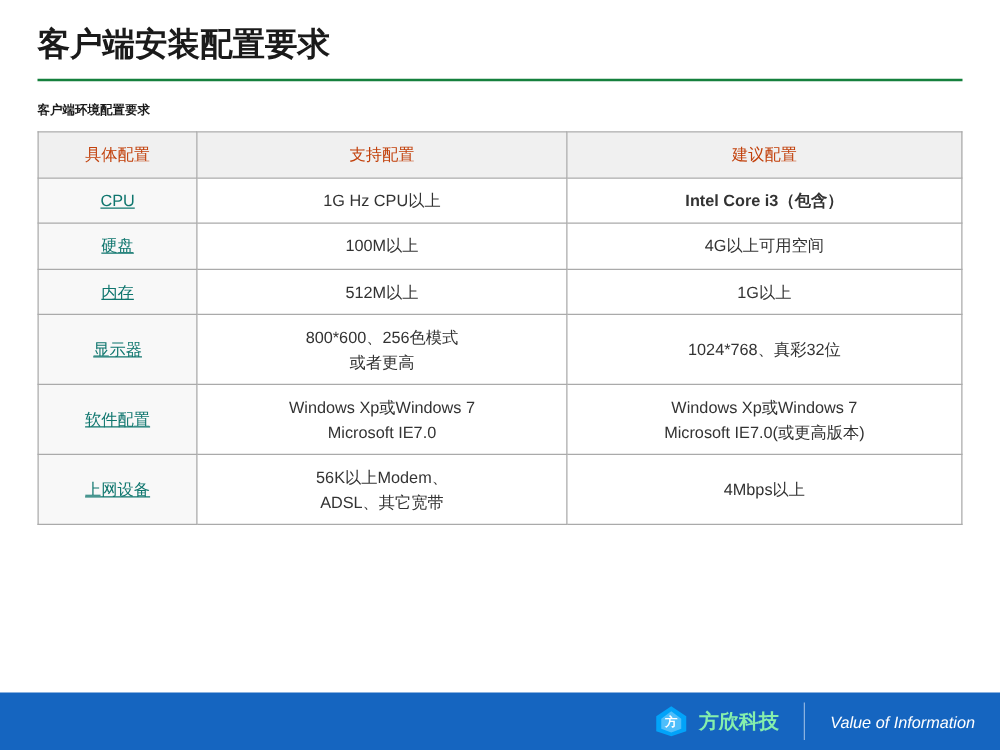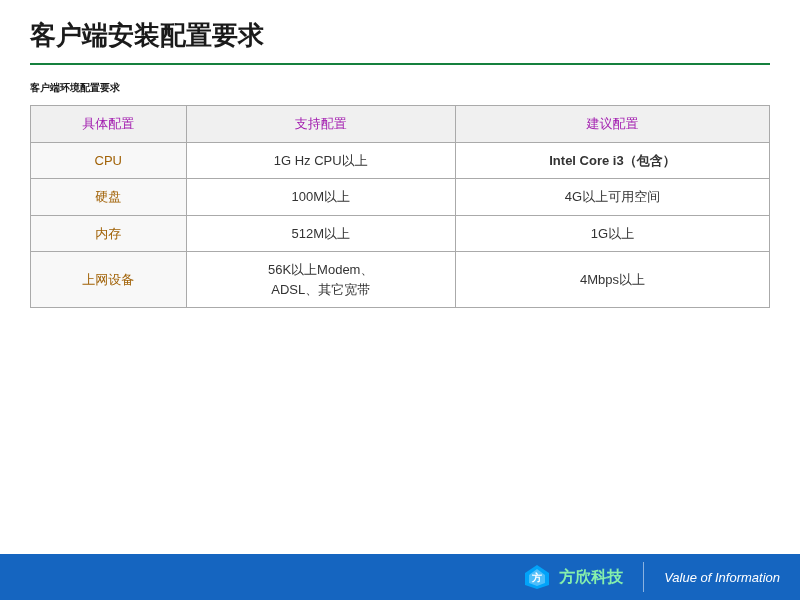"具体配置" thead th { color: #a21caf -> #c2410c }
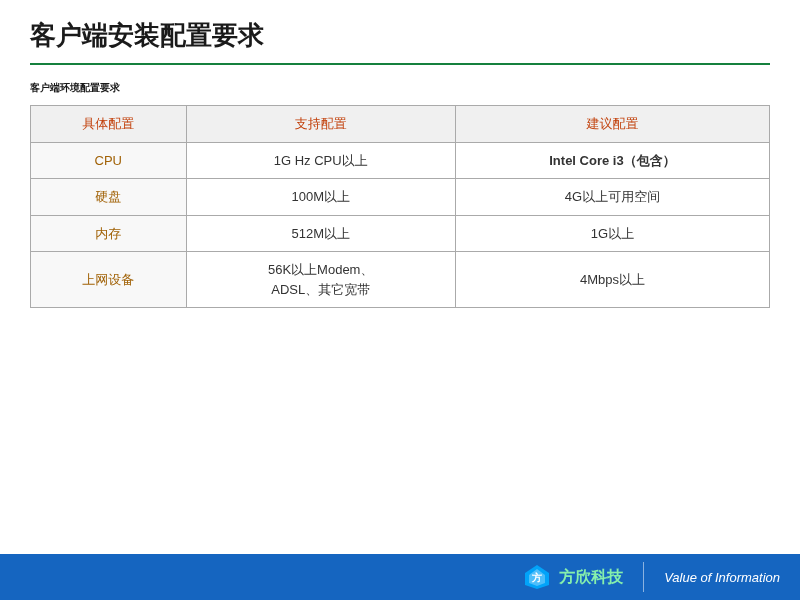"CPU" tbody td:first-child { color: #a16207 -> #0f766e; text-decoration: none -> underline }
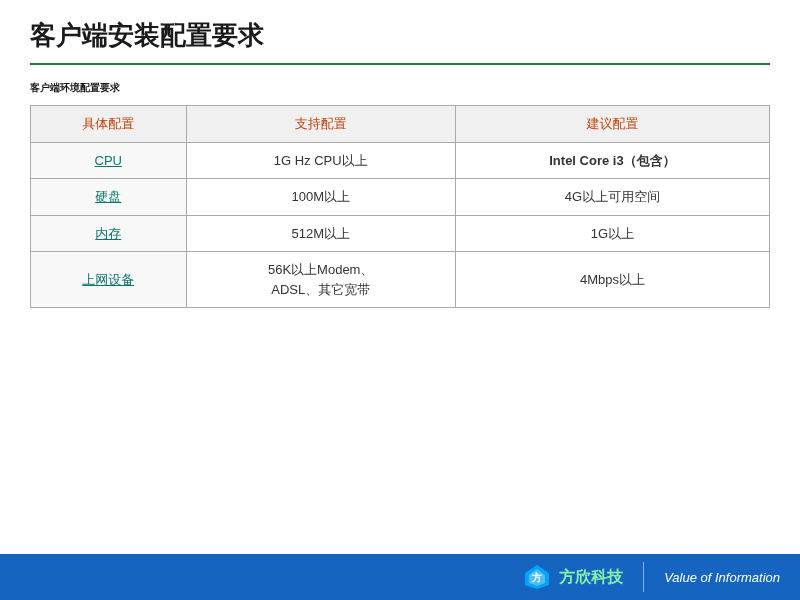"显示器" tr { html: none -> <tr> <td>显示器</td> <td>800*600、256色模式 或者更高</td> <td>1024*768、真彩32位</td> </tr> }
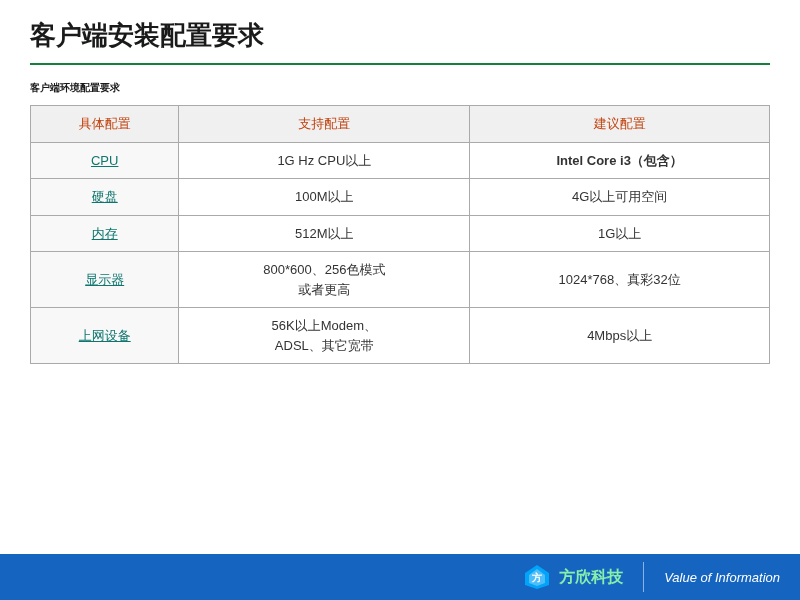"软件配置" tr { html: none -> <tr> <td>软件配置</td> <td>Windows Xp或Windows 7 Microsoft IE7.0</td> <td>Windows Xp或Windows 7 Microsoft IE7.0(或更高版本)</td> </tr> }
